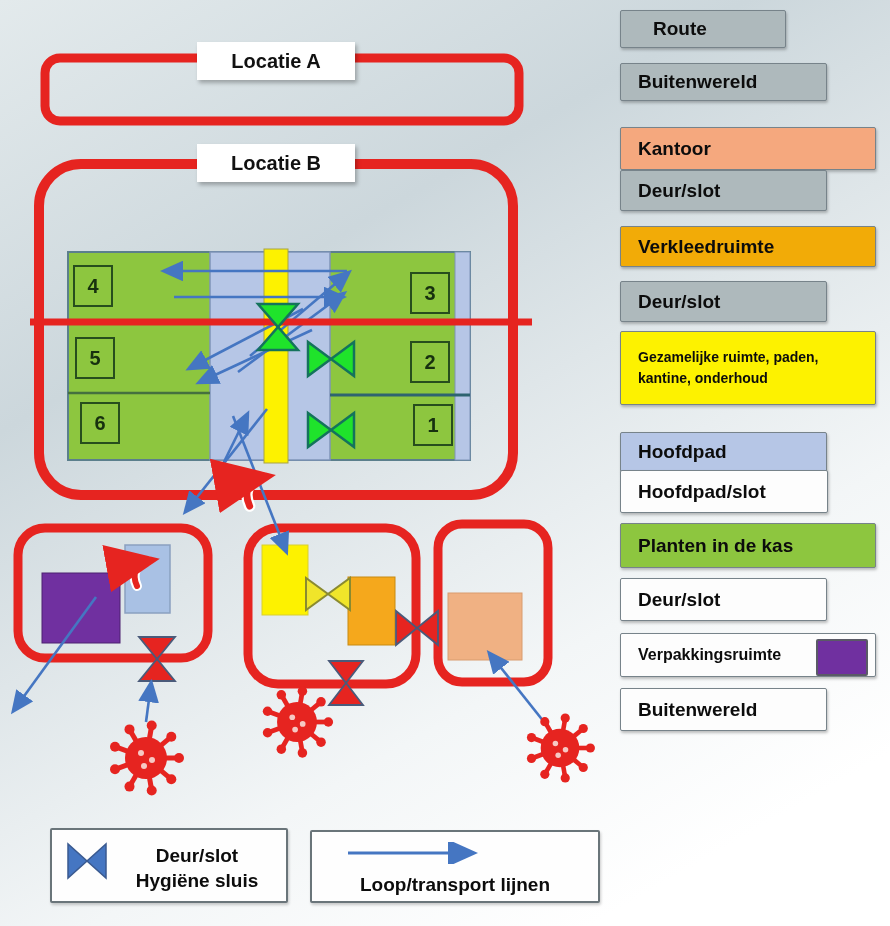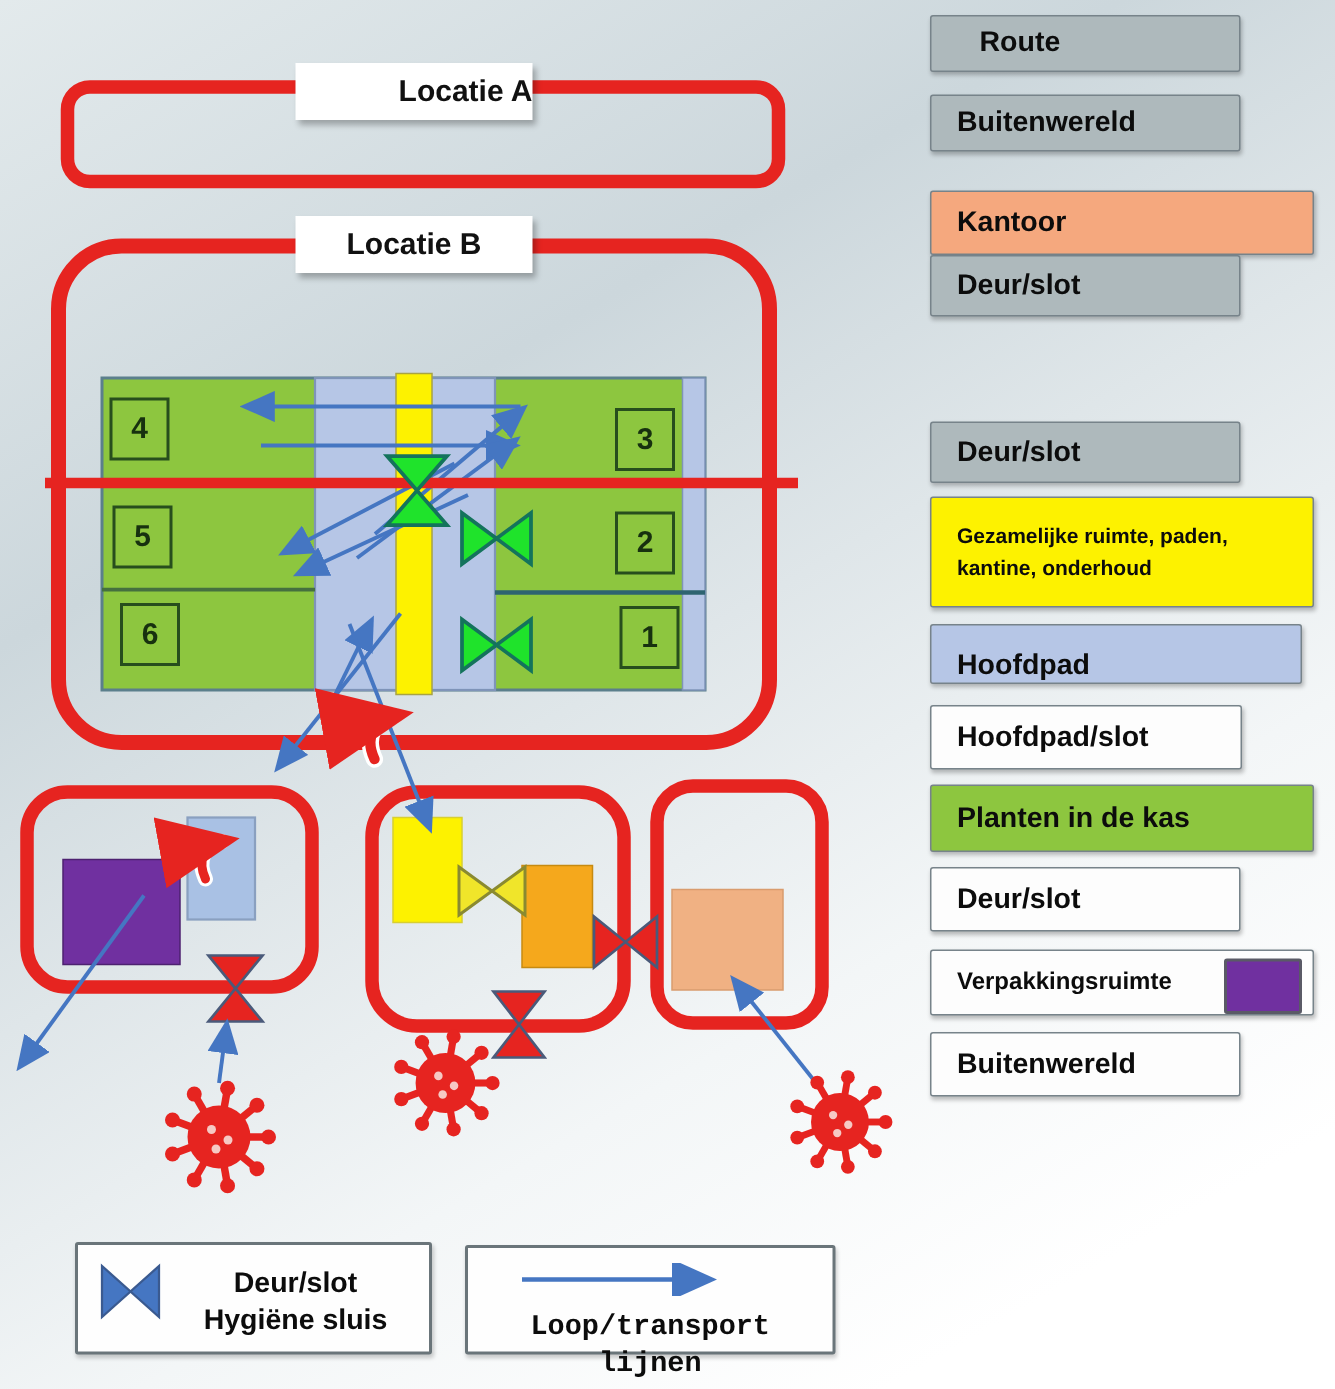"Route" div.lg { width: 207px -> 166px }
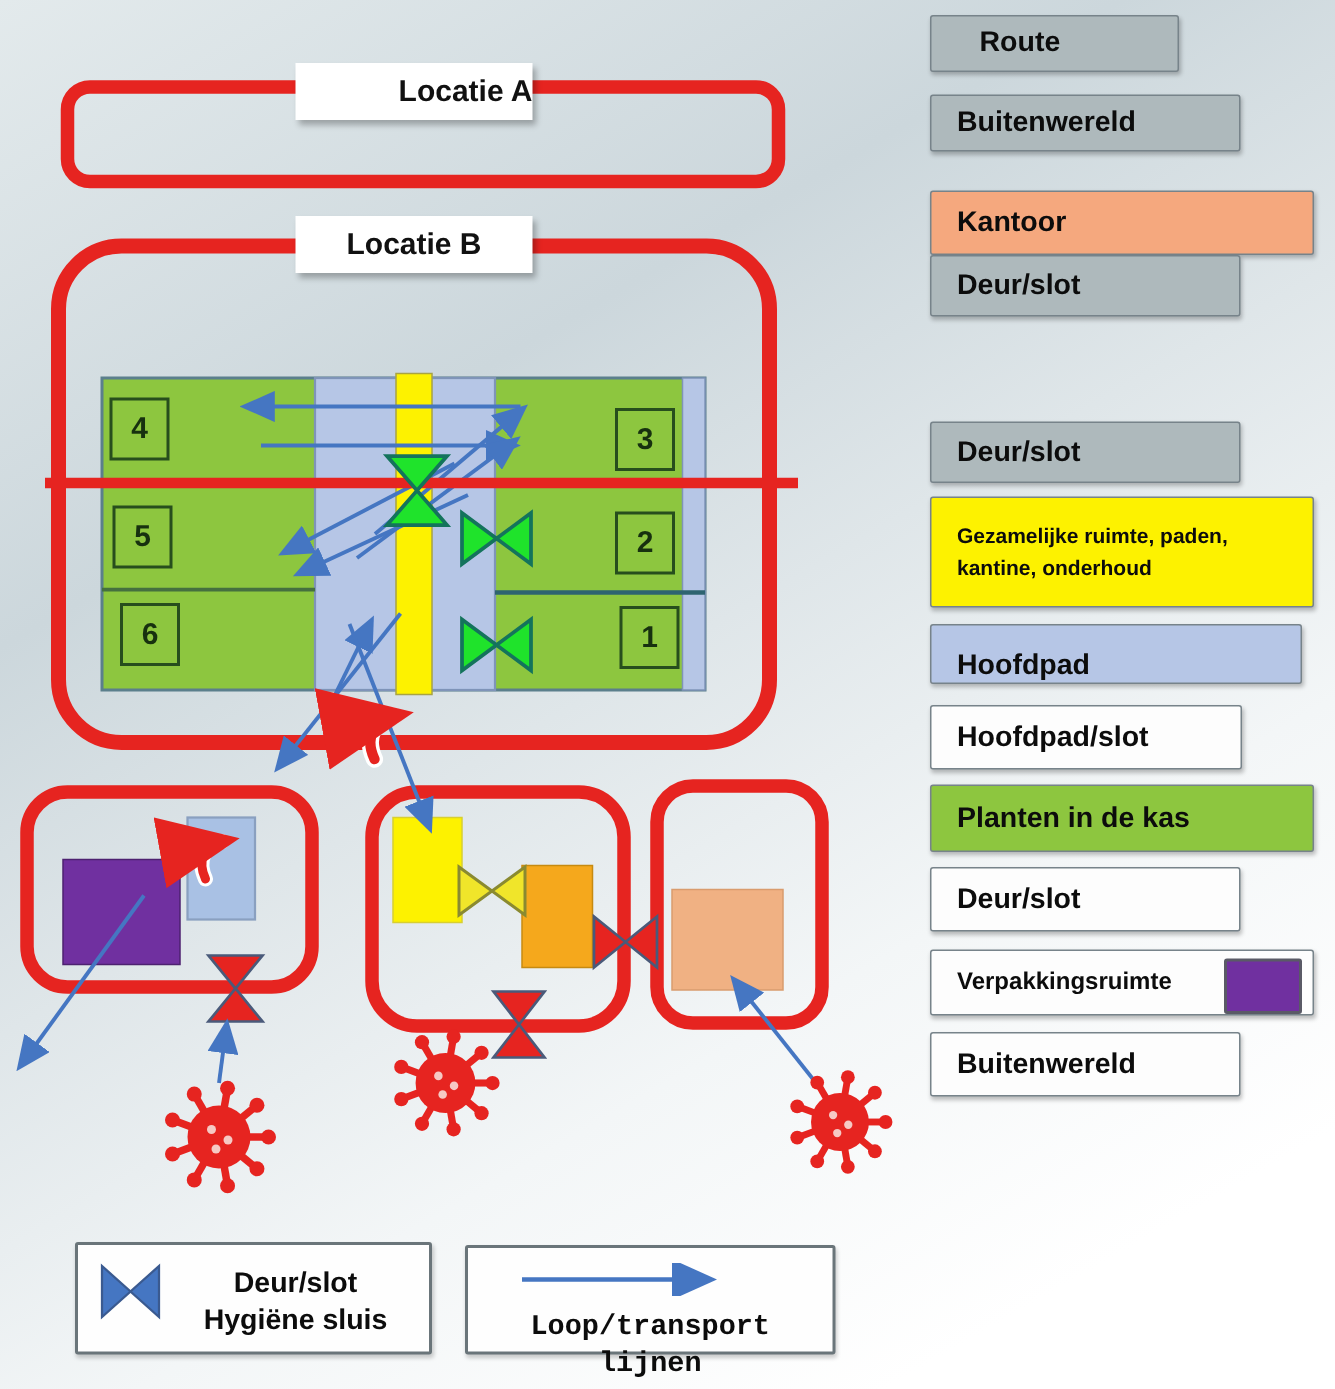"Locatie A" div.loc-label { justify-content: flex-end -> none }
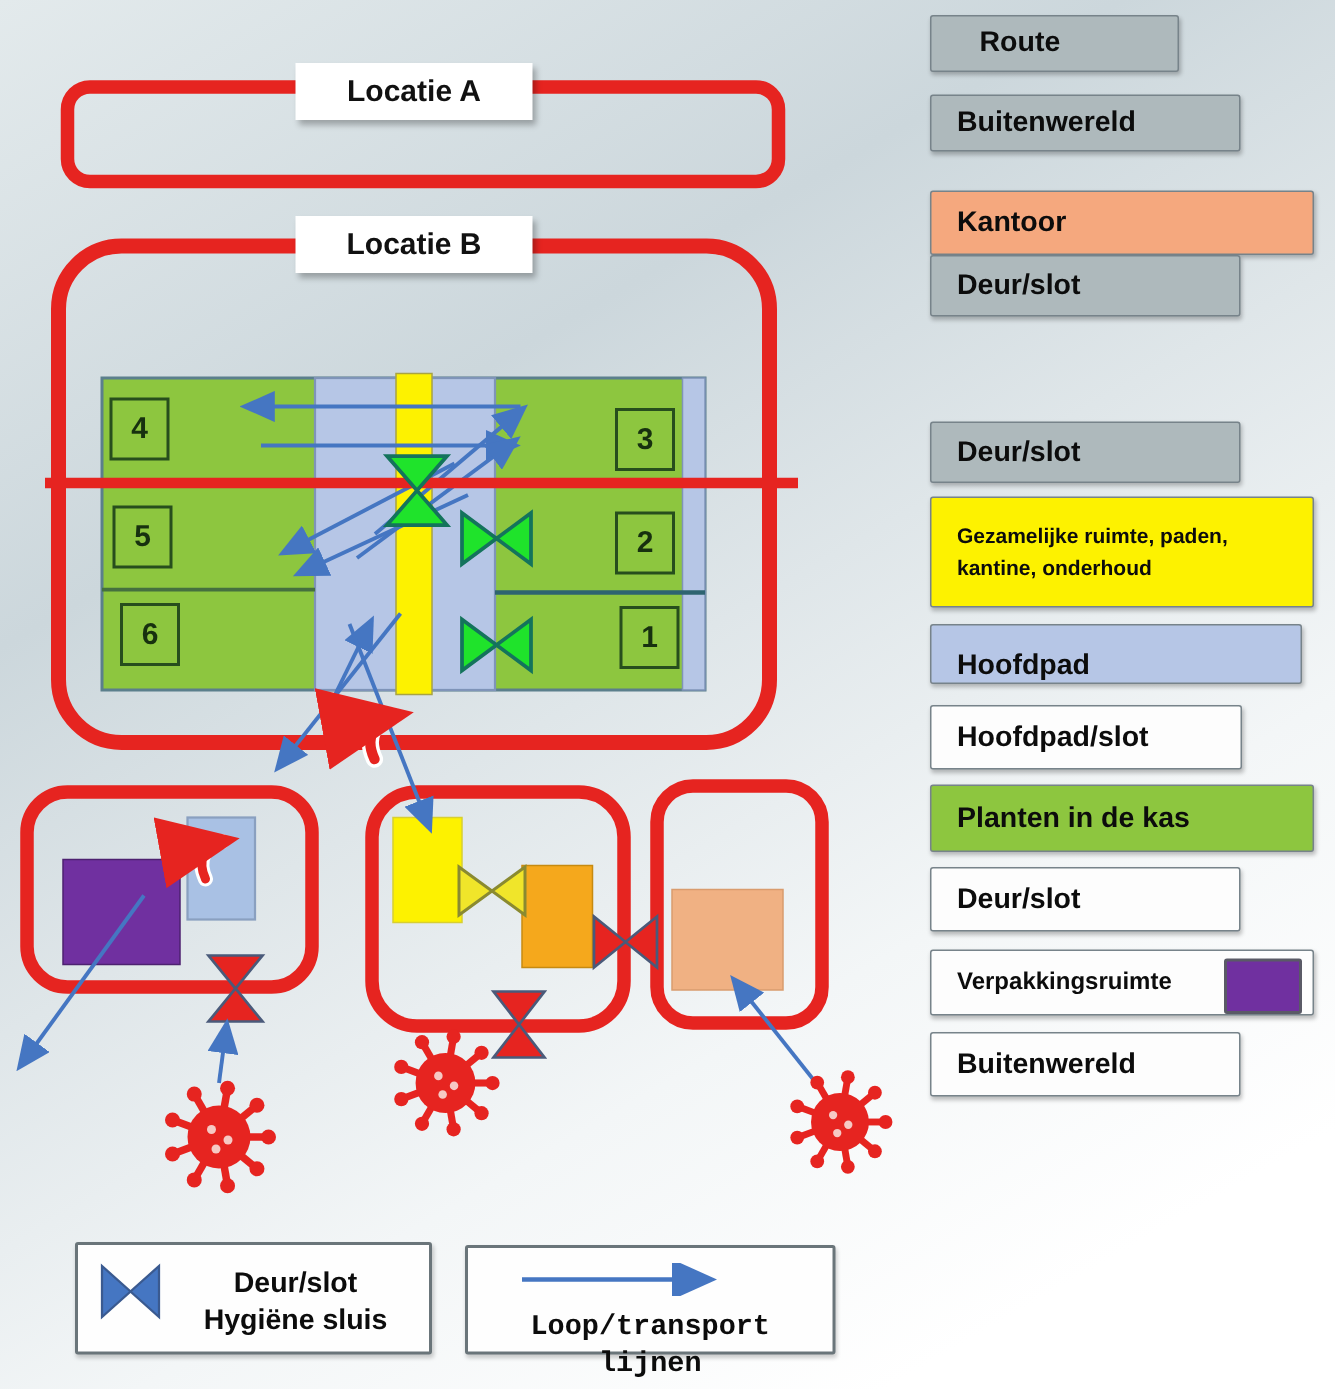"Verkleedruimte" div.lg { html: none -> <div> <span>Verkleedruimte</span> </div> }
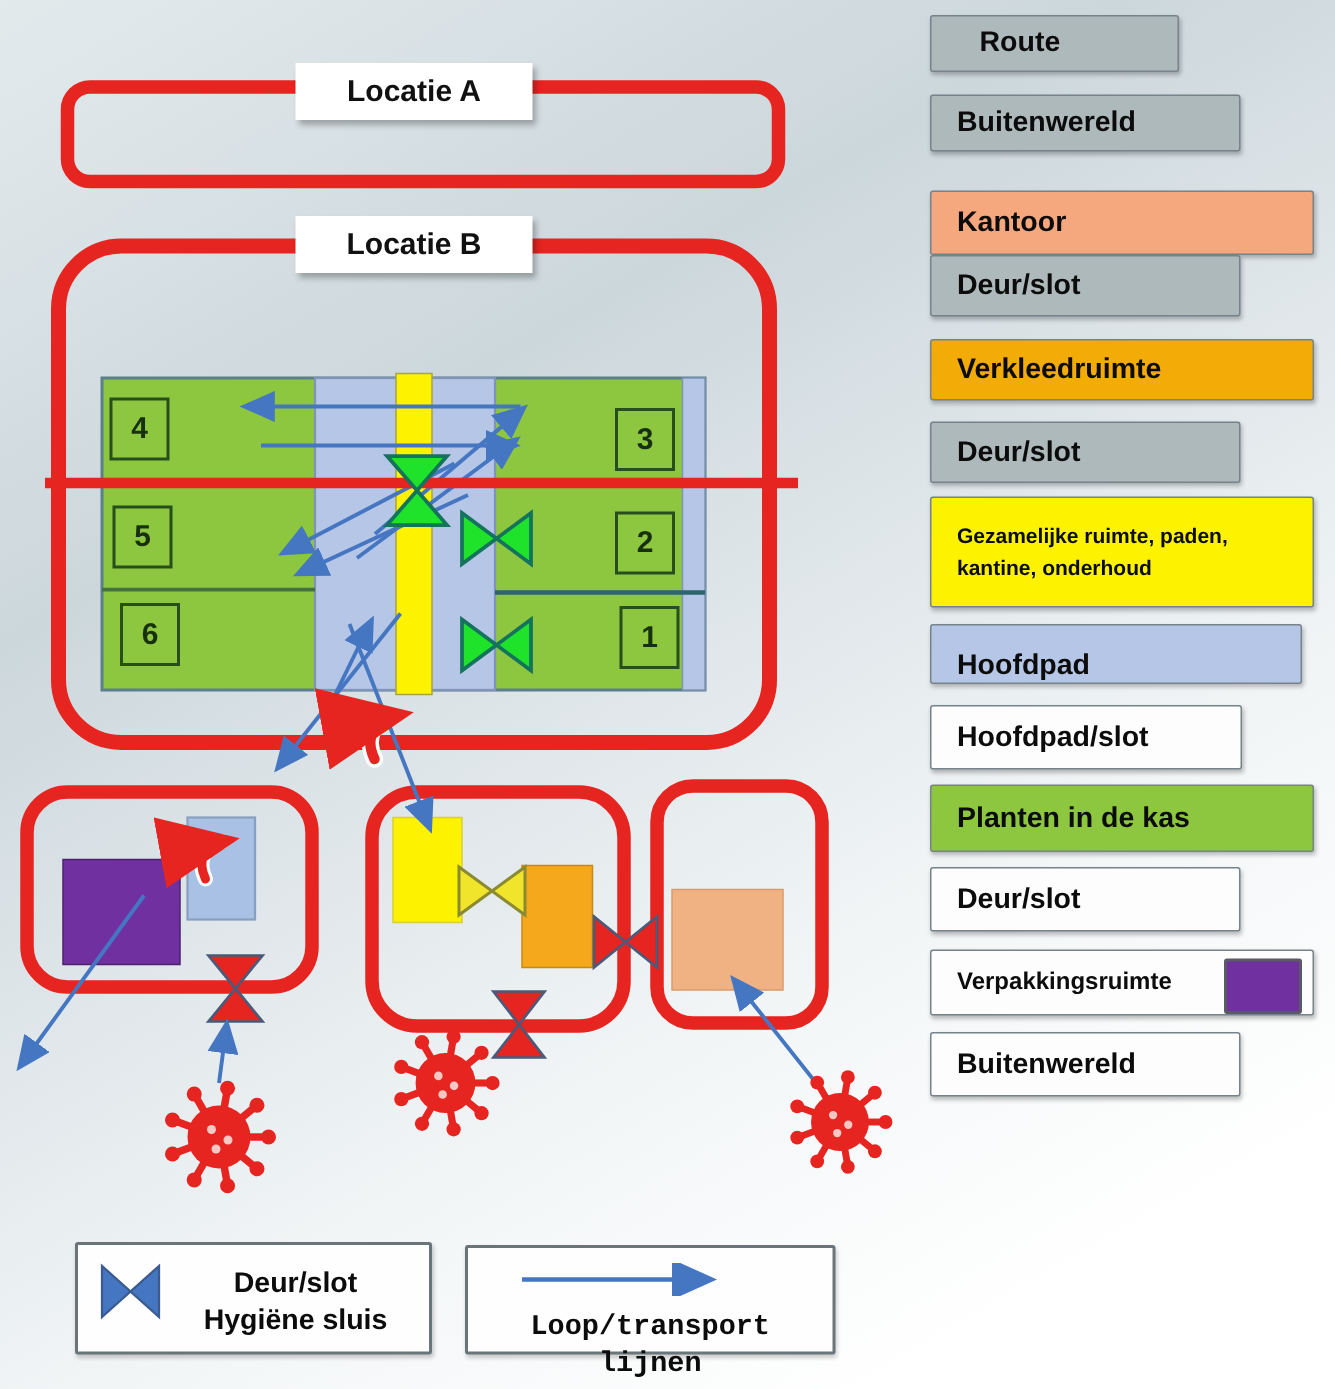"Hoofdpad" div.lg { align-items: flex-end -> none; top: 416px -> 432px; width: 248px -> 207px }
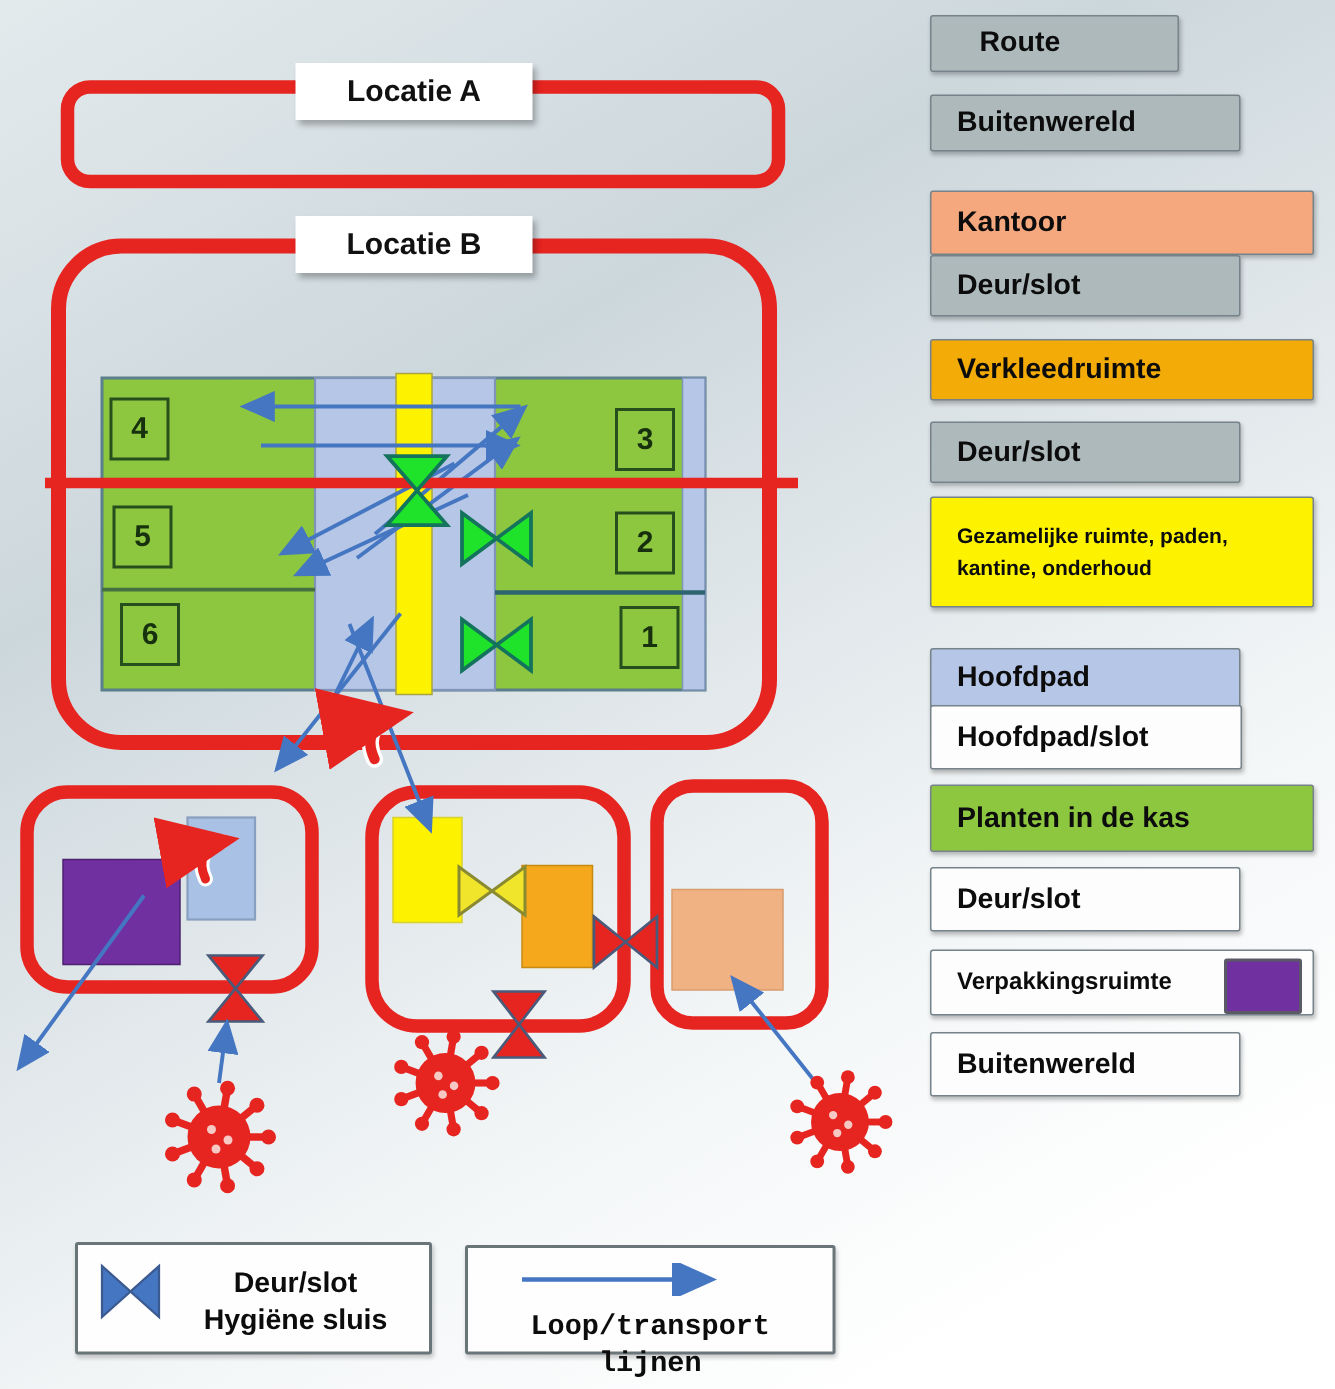"Loop/transport lijnen" div.bleg { font-family: Liberation Mono, monospace -> none; width: 247px -> 290px }
